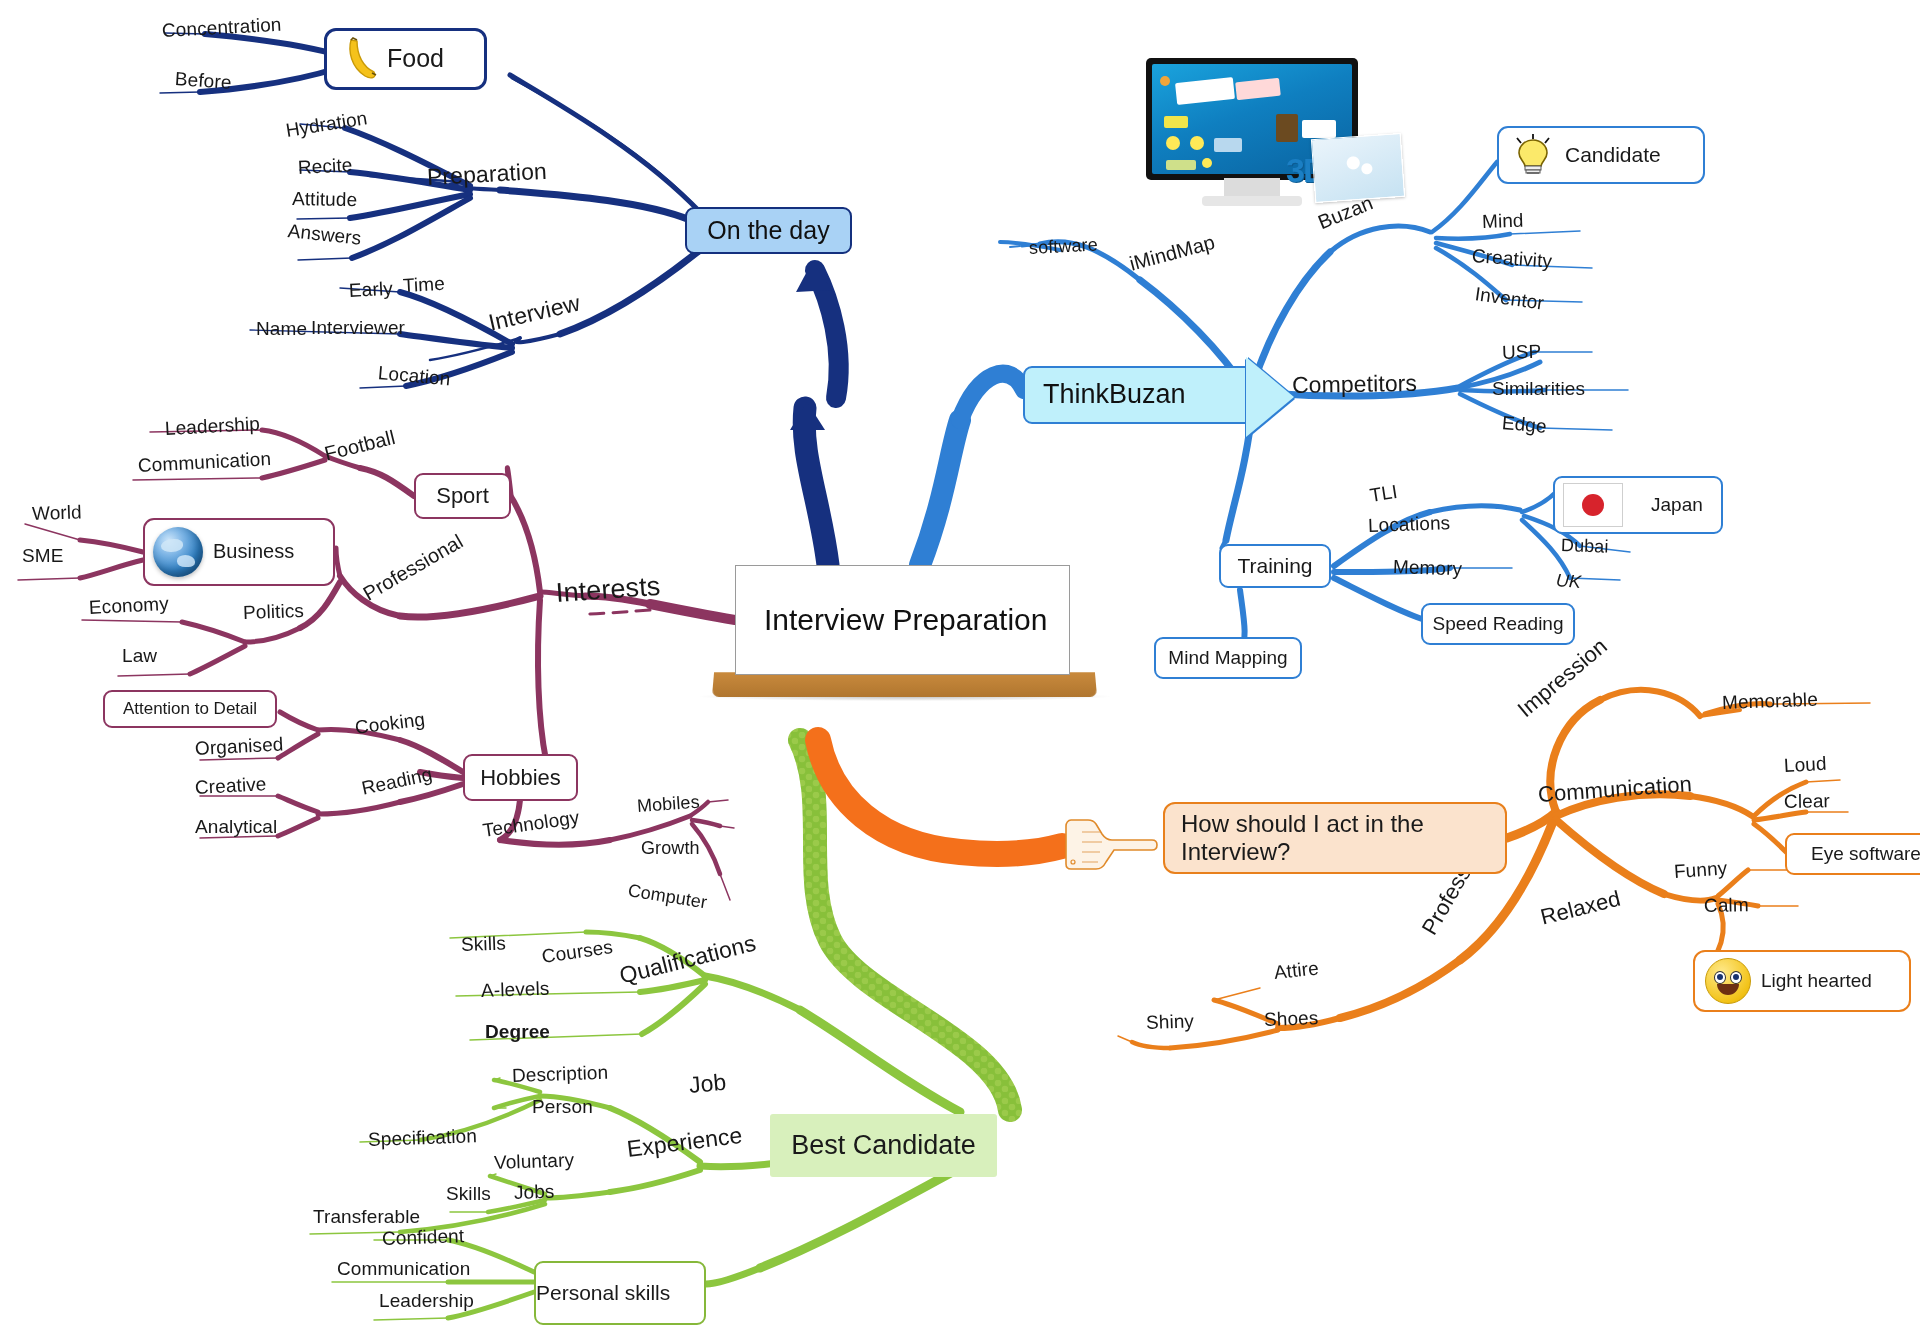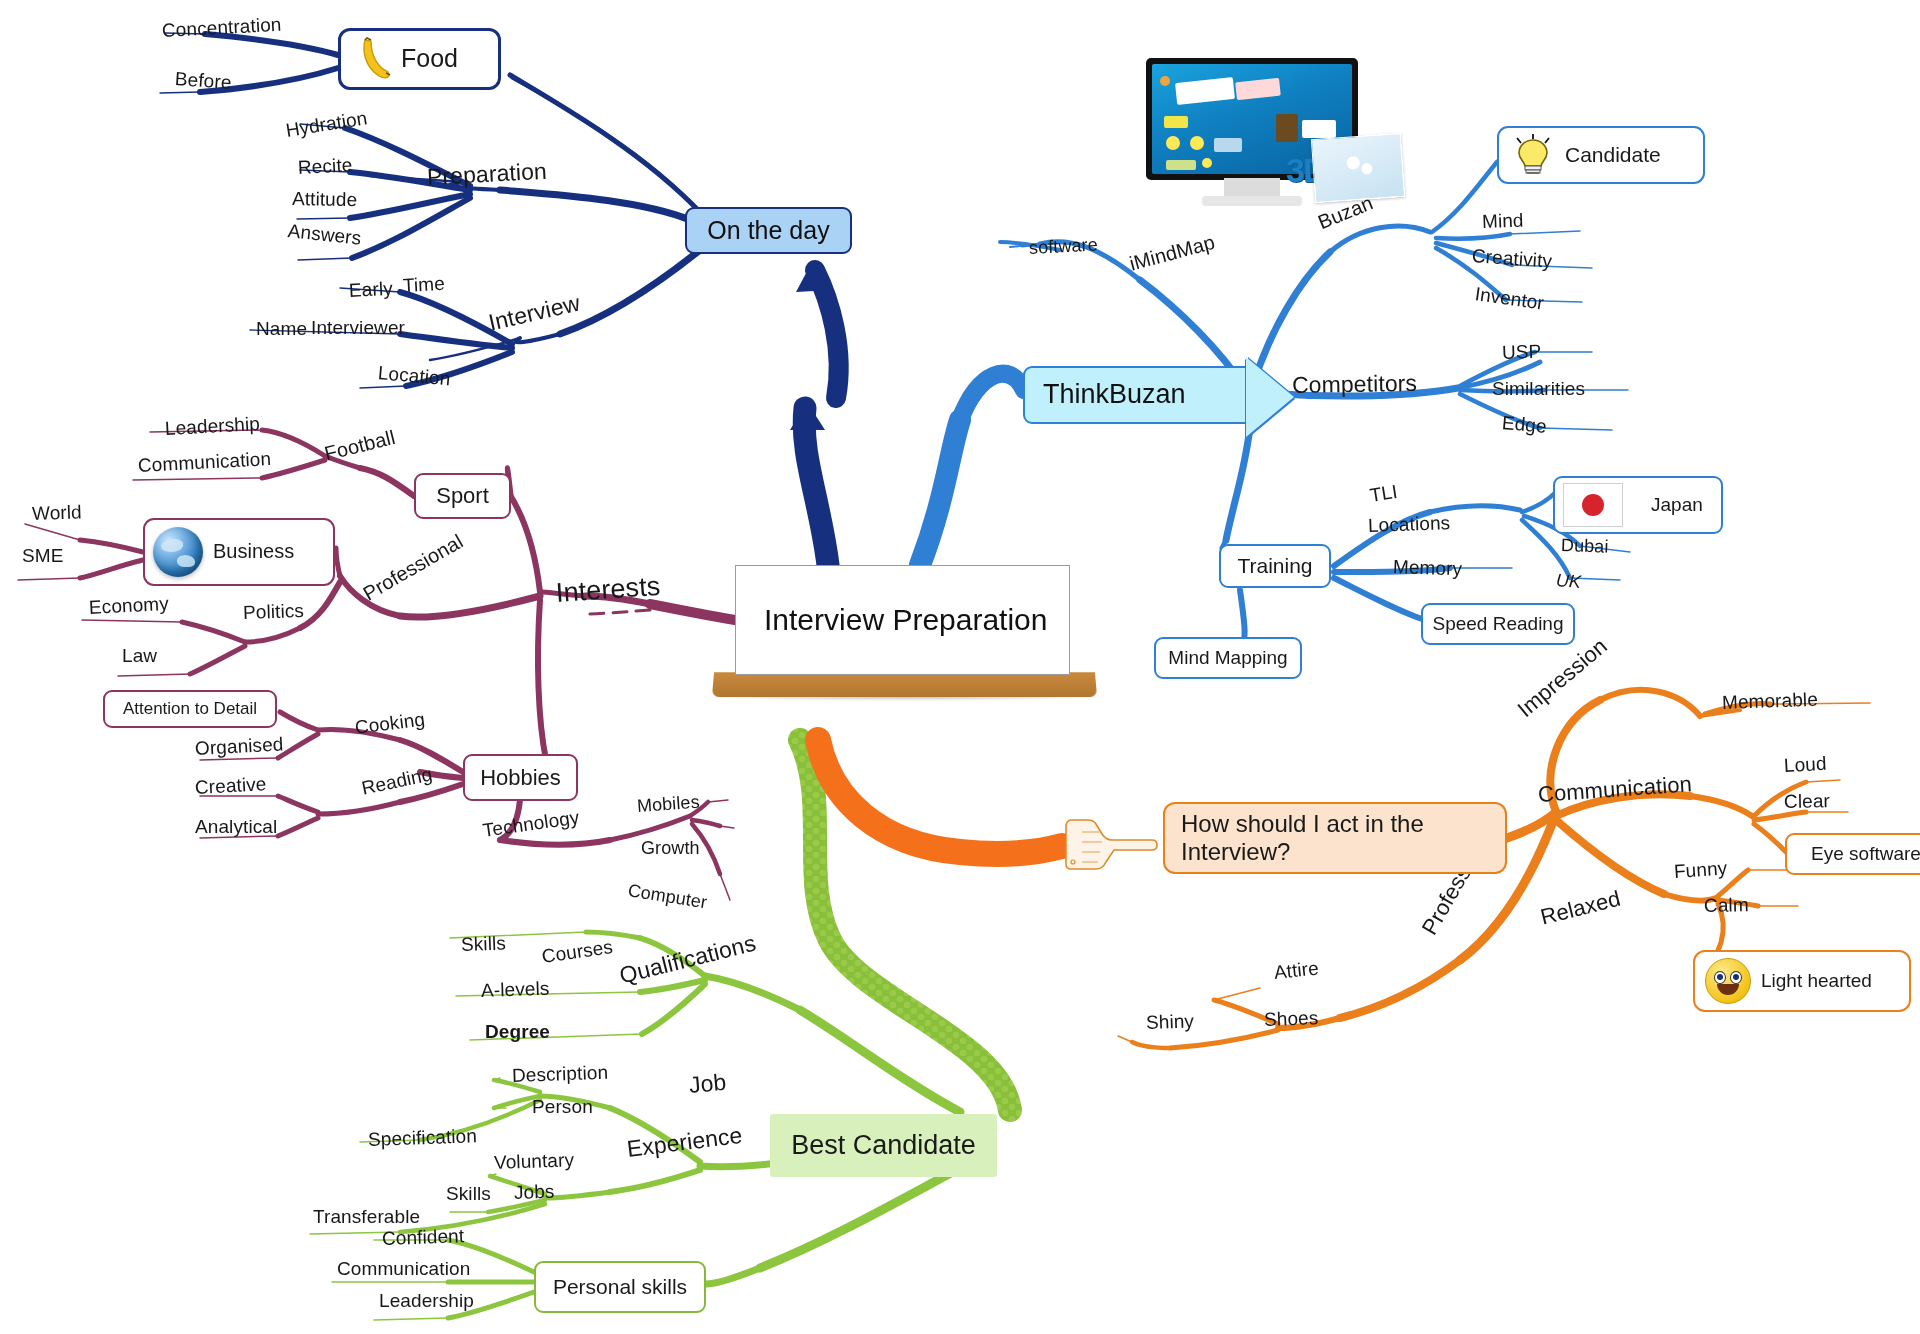"Food" .n-food { left: 338px -> 324px }
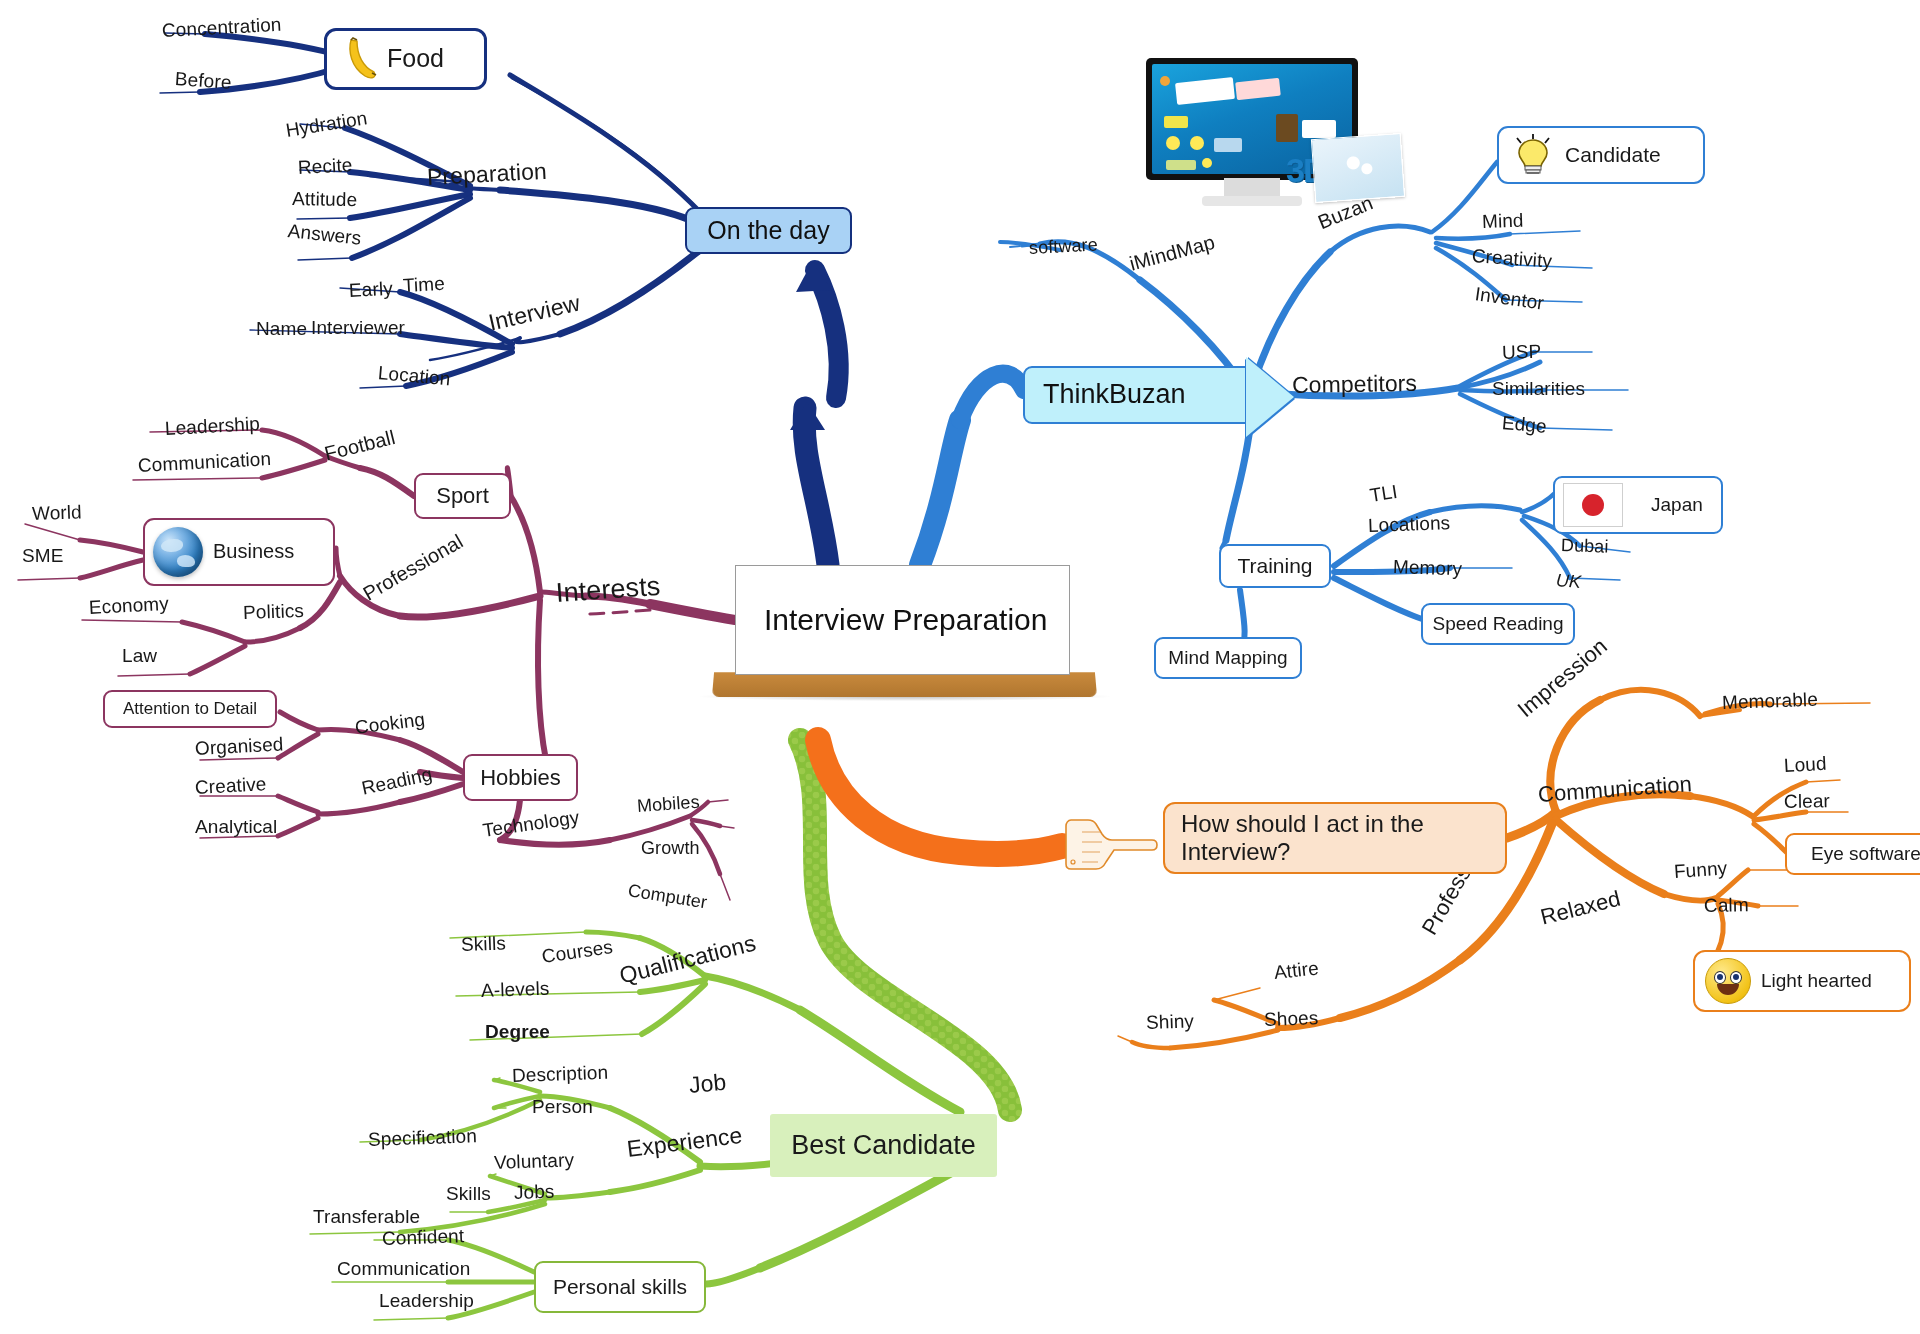"Personal skills" .n-personalskills { height: 52px -> 64px; justify-content: center -> flex-start }
